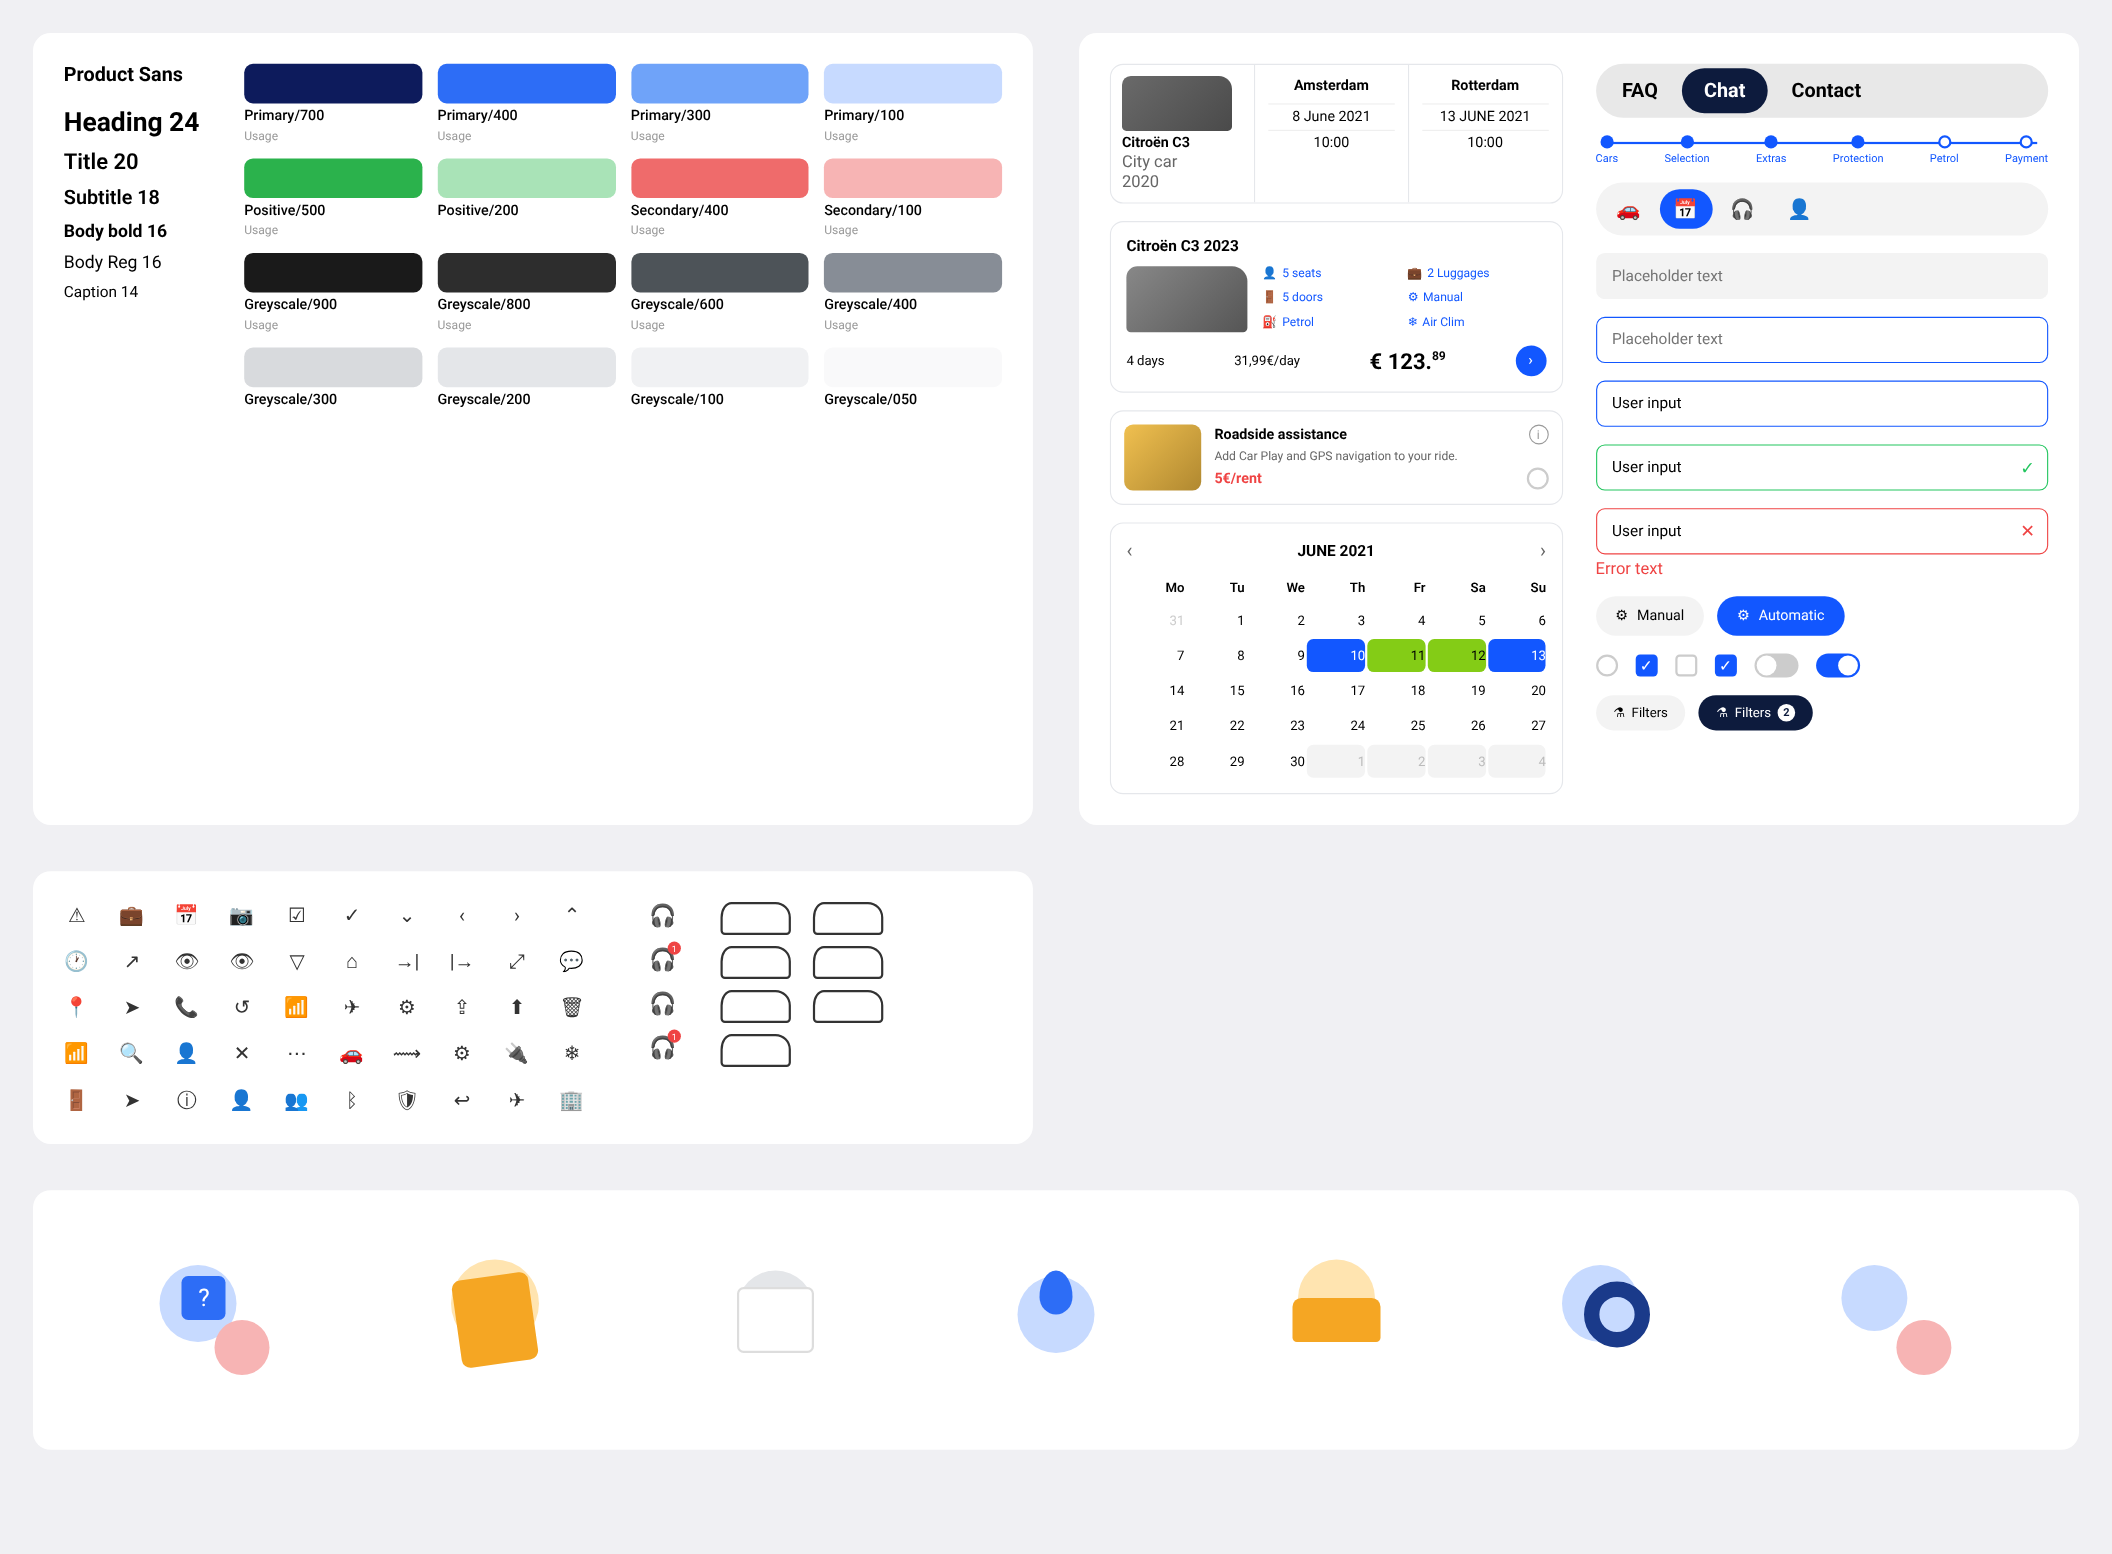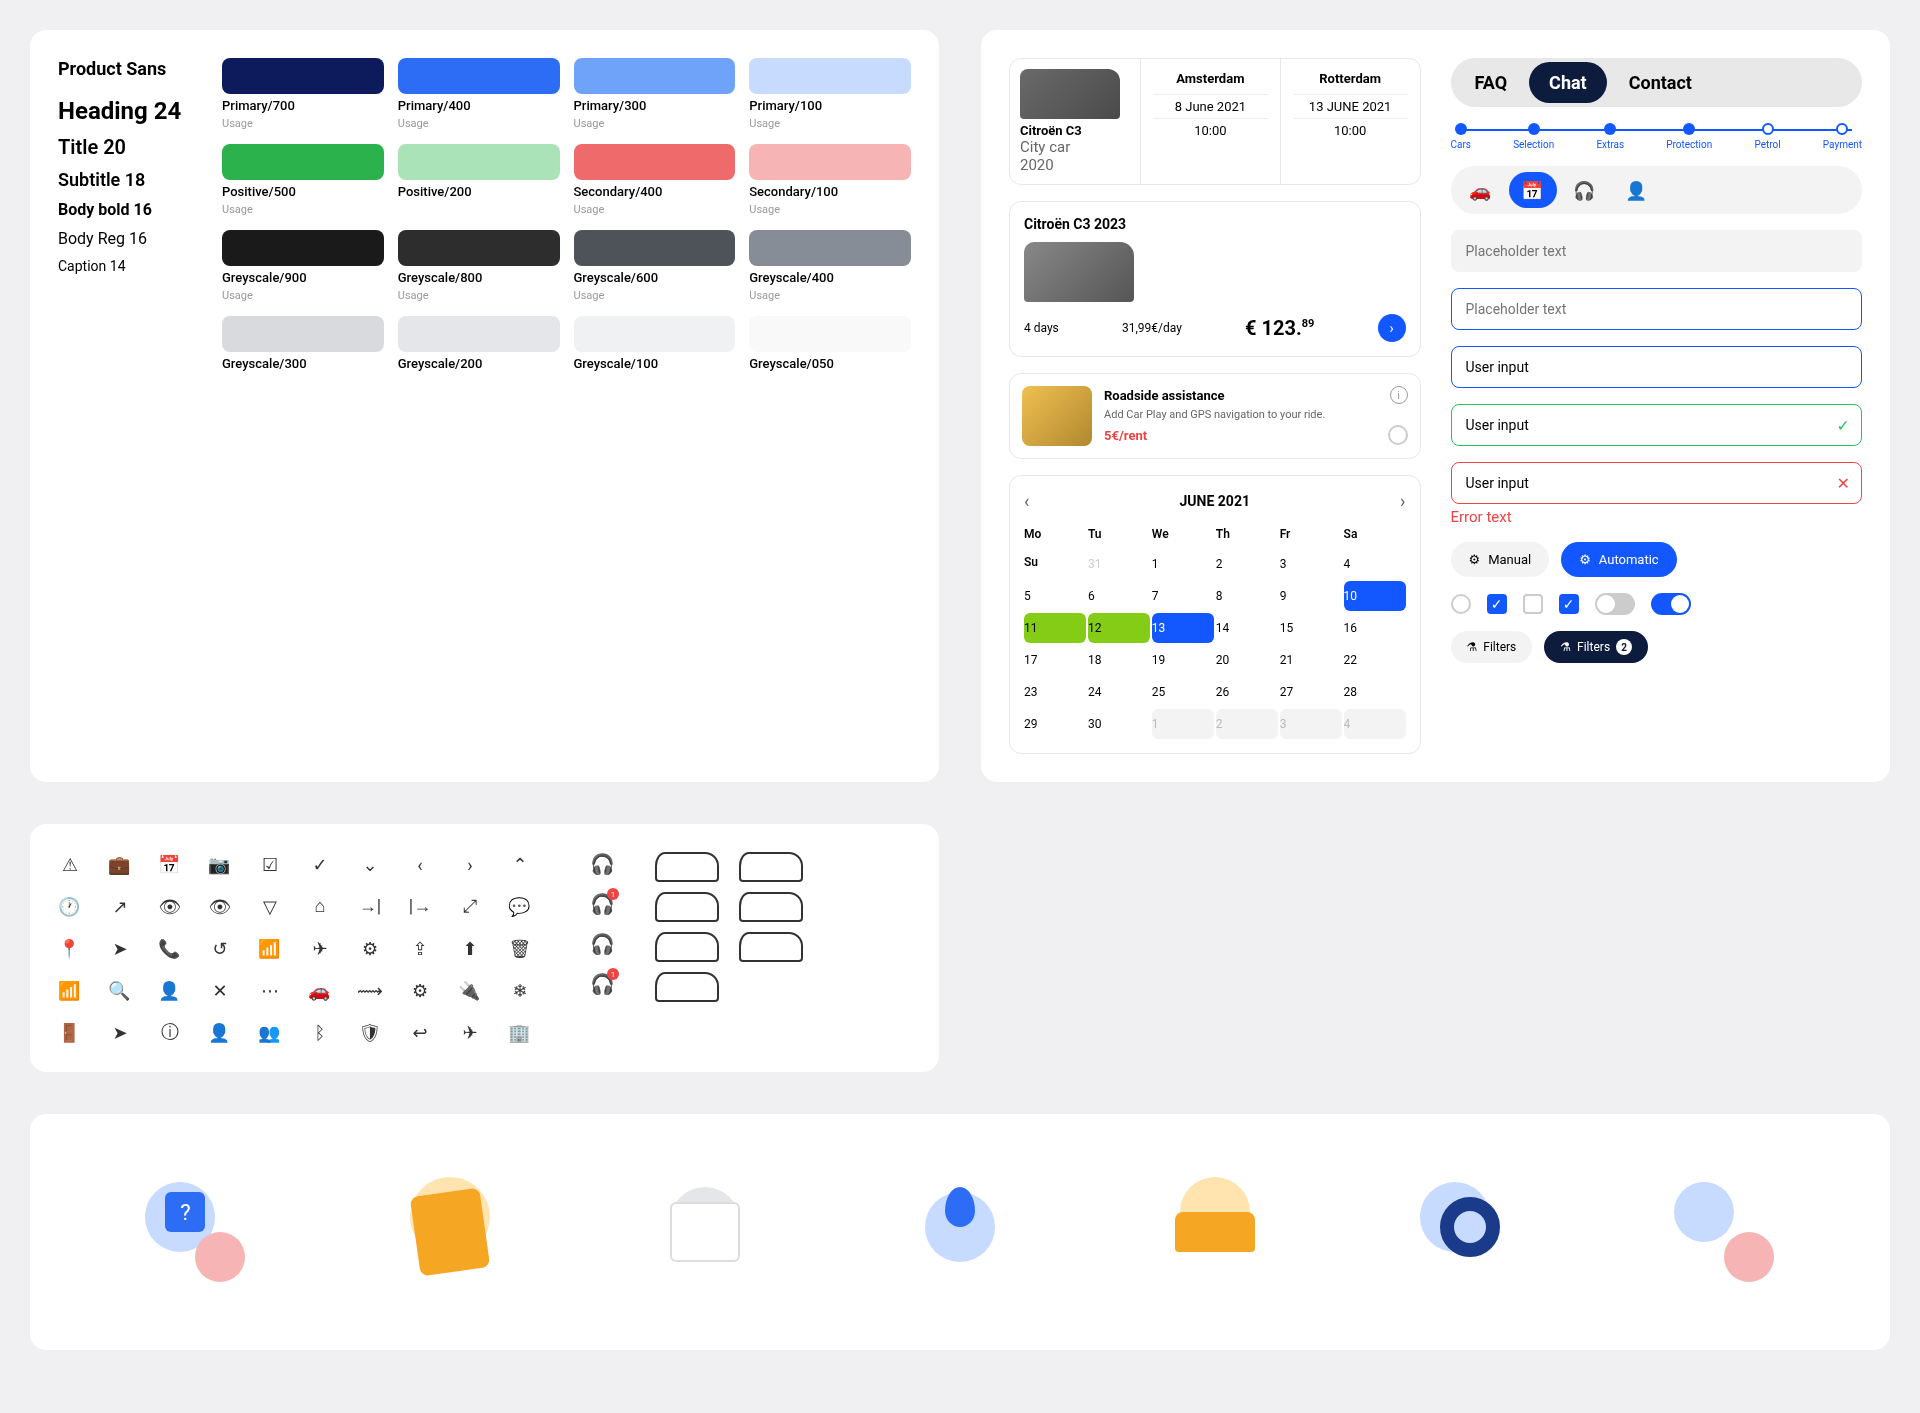"👤 5 seats" div.car-specs { html: none -> <div> <div><span>👤</span>5 seats</div> <div><span>💼</span>2 Luggages</div> <div><span>🚪</span>5 doors</div> <div><span>⚙</span>Manual</div> <div><span>⛽</span>Petrol</div> <div><span>❄</span>Air Clim</div> </div> }
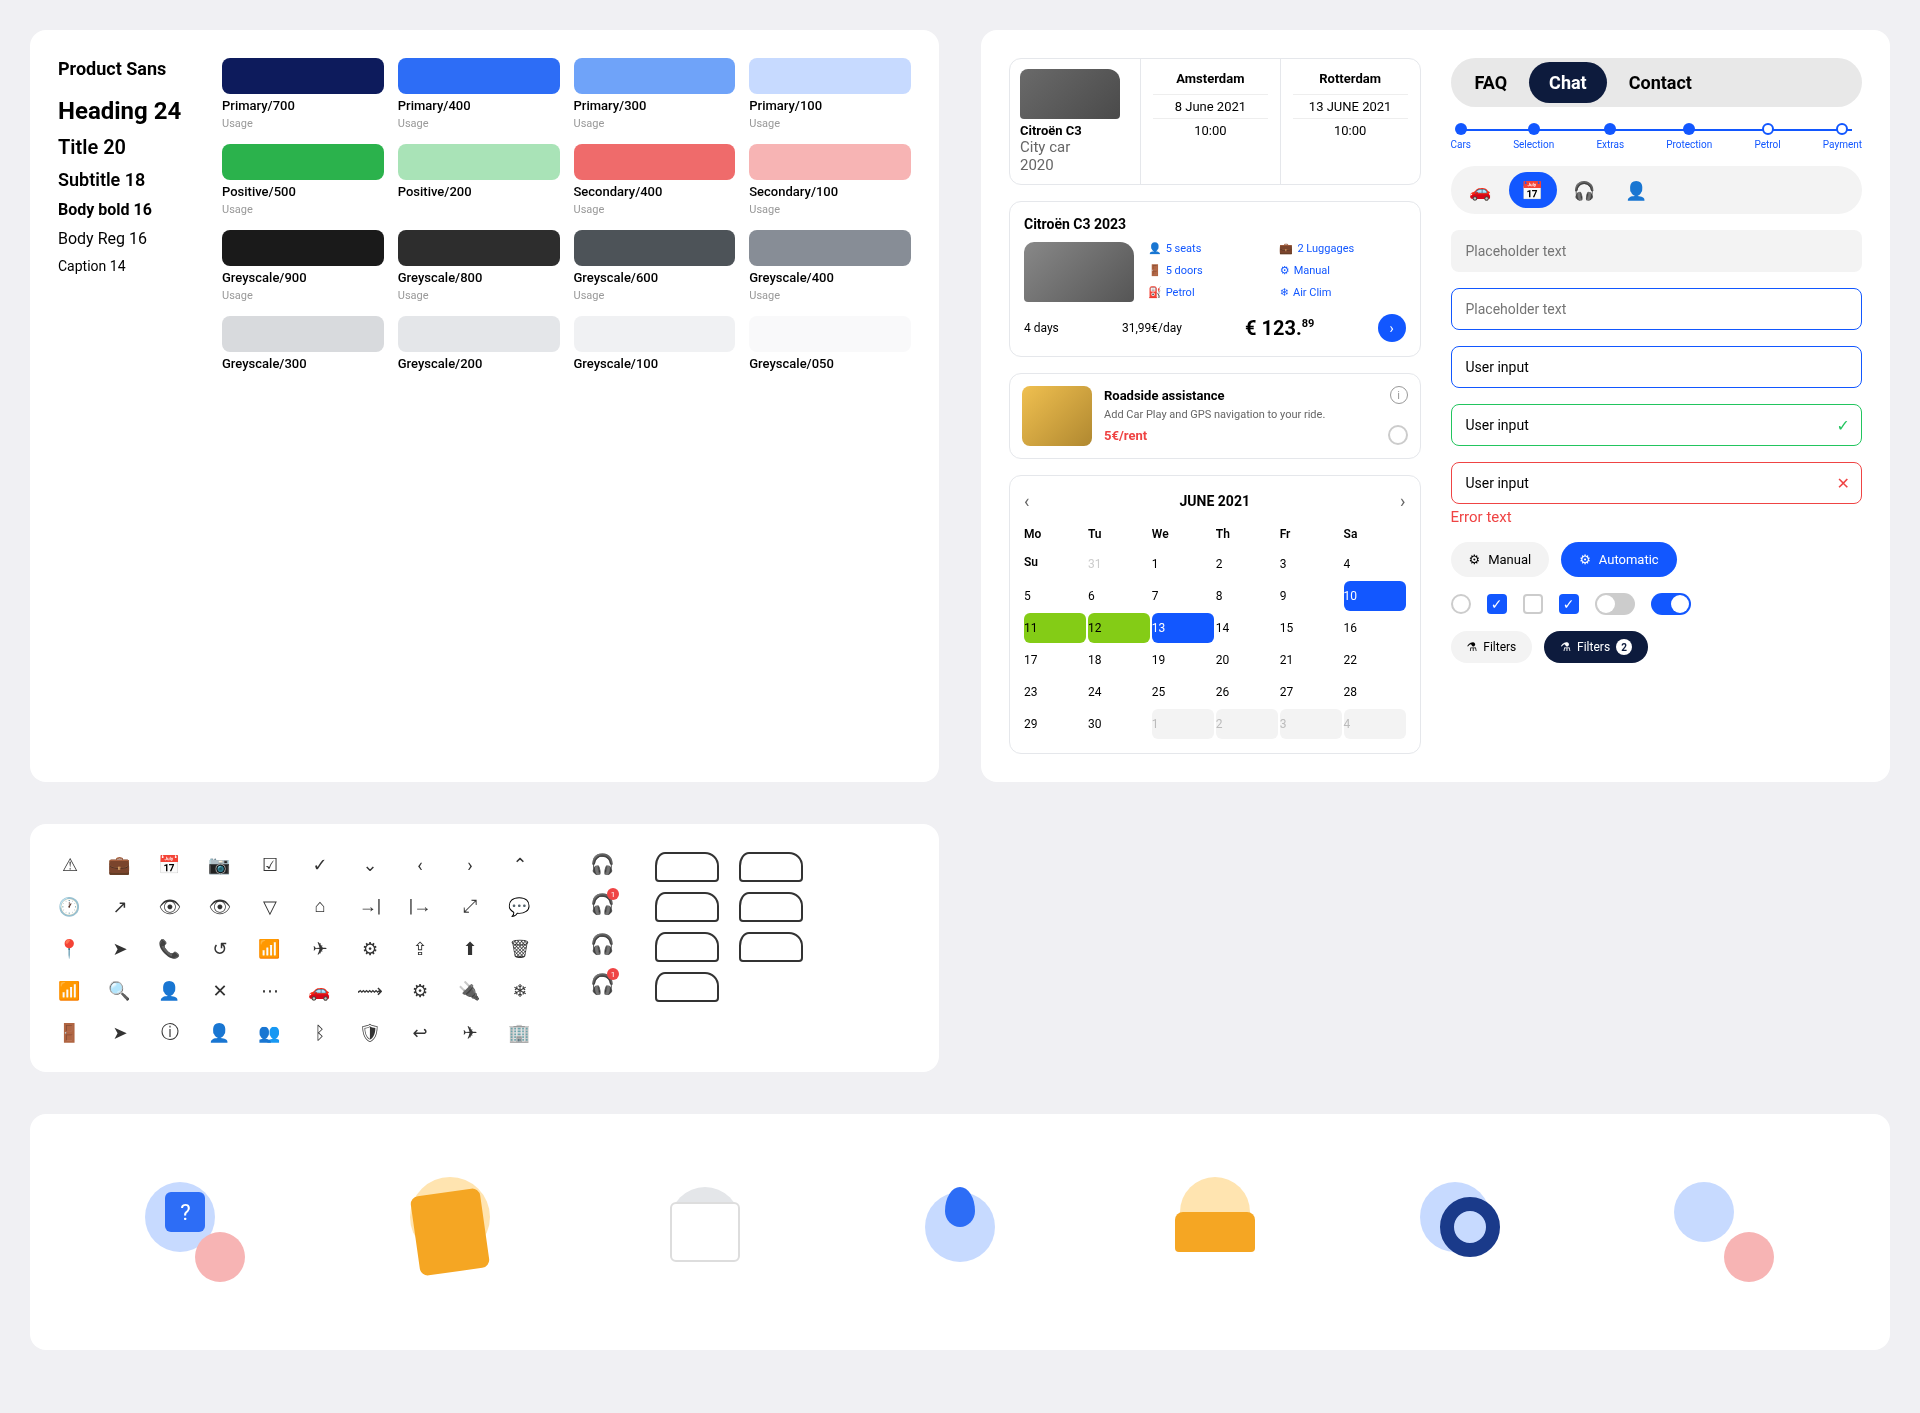"Mo" .cal-grid { grid-template-columns: repeat(6,1fr) -> repeat(7,1fr); text-align: left -> right }
